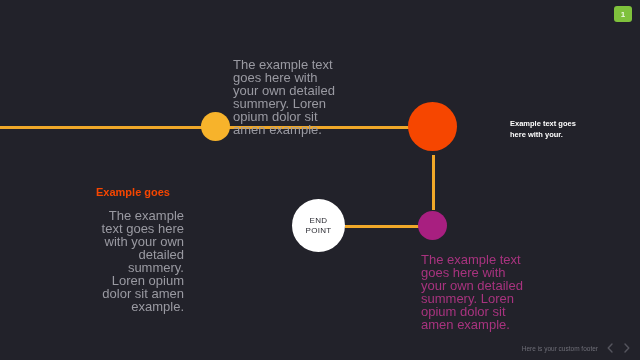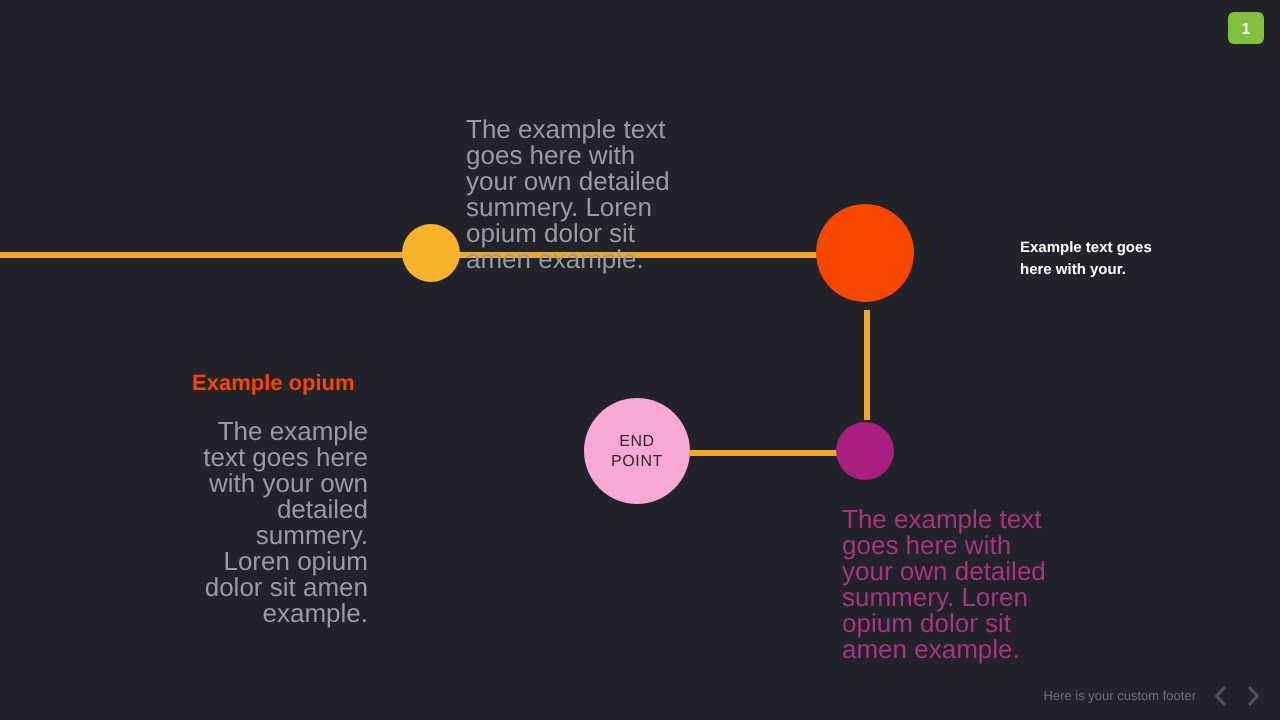"Example opium" div { text: opium -> goes }
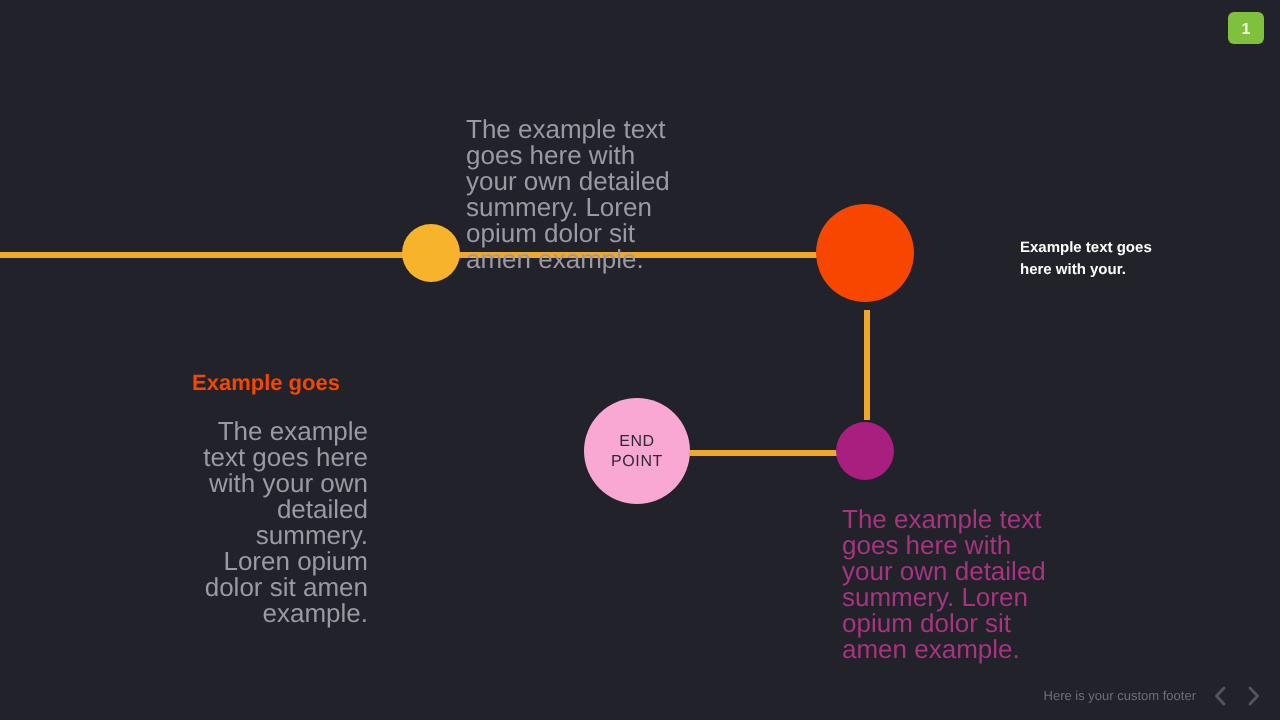"END" #node-endpoint { background: #f9a8d4 -> #ffffff }
